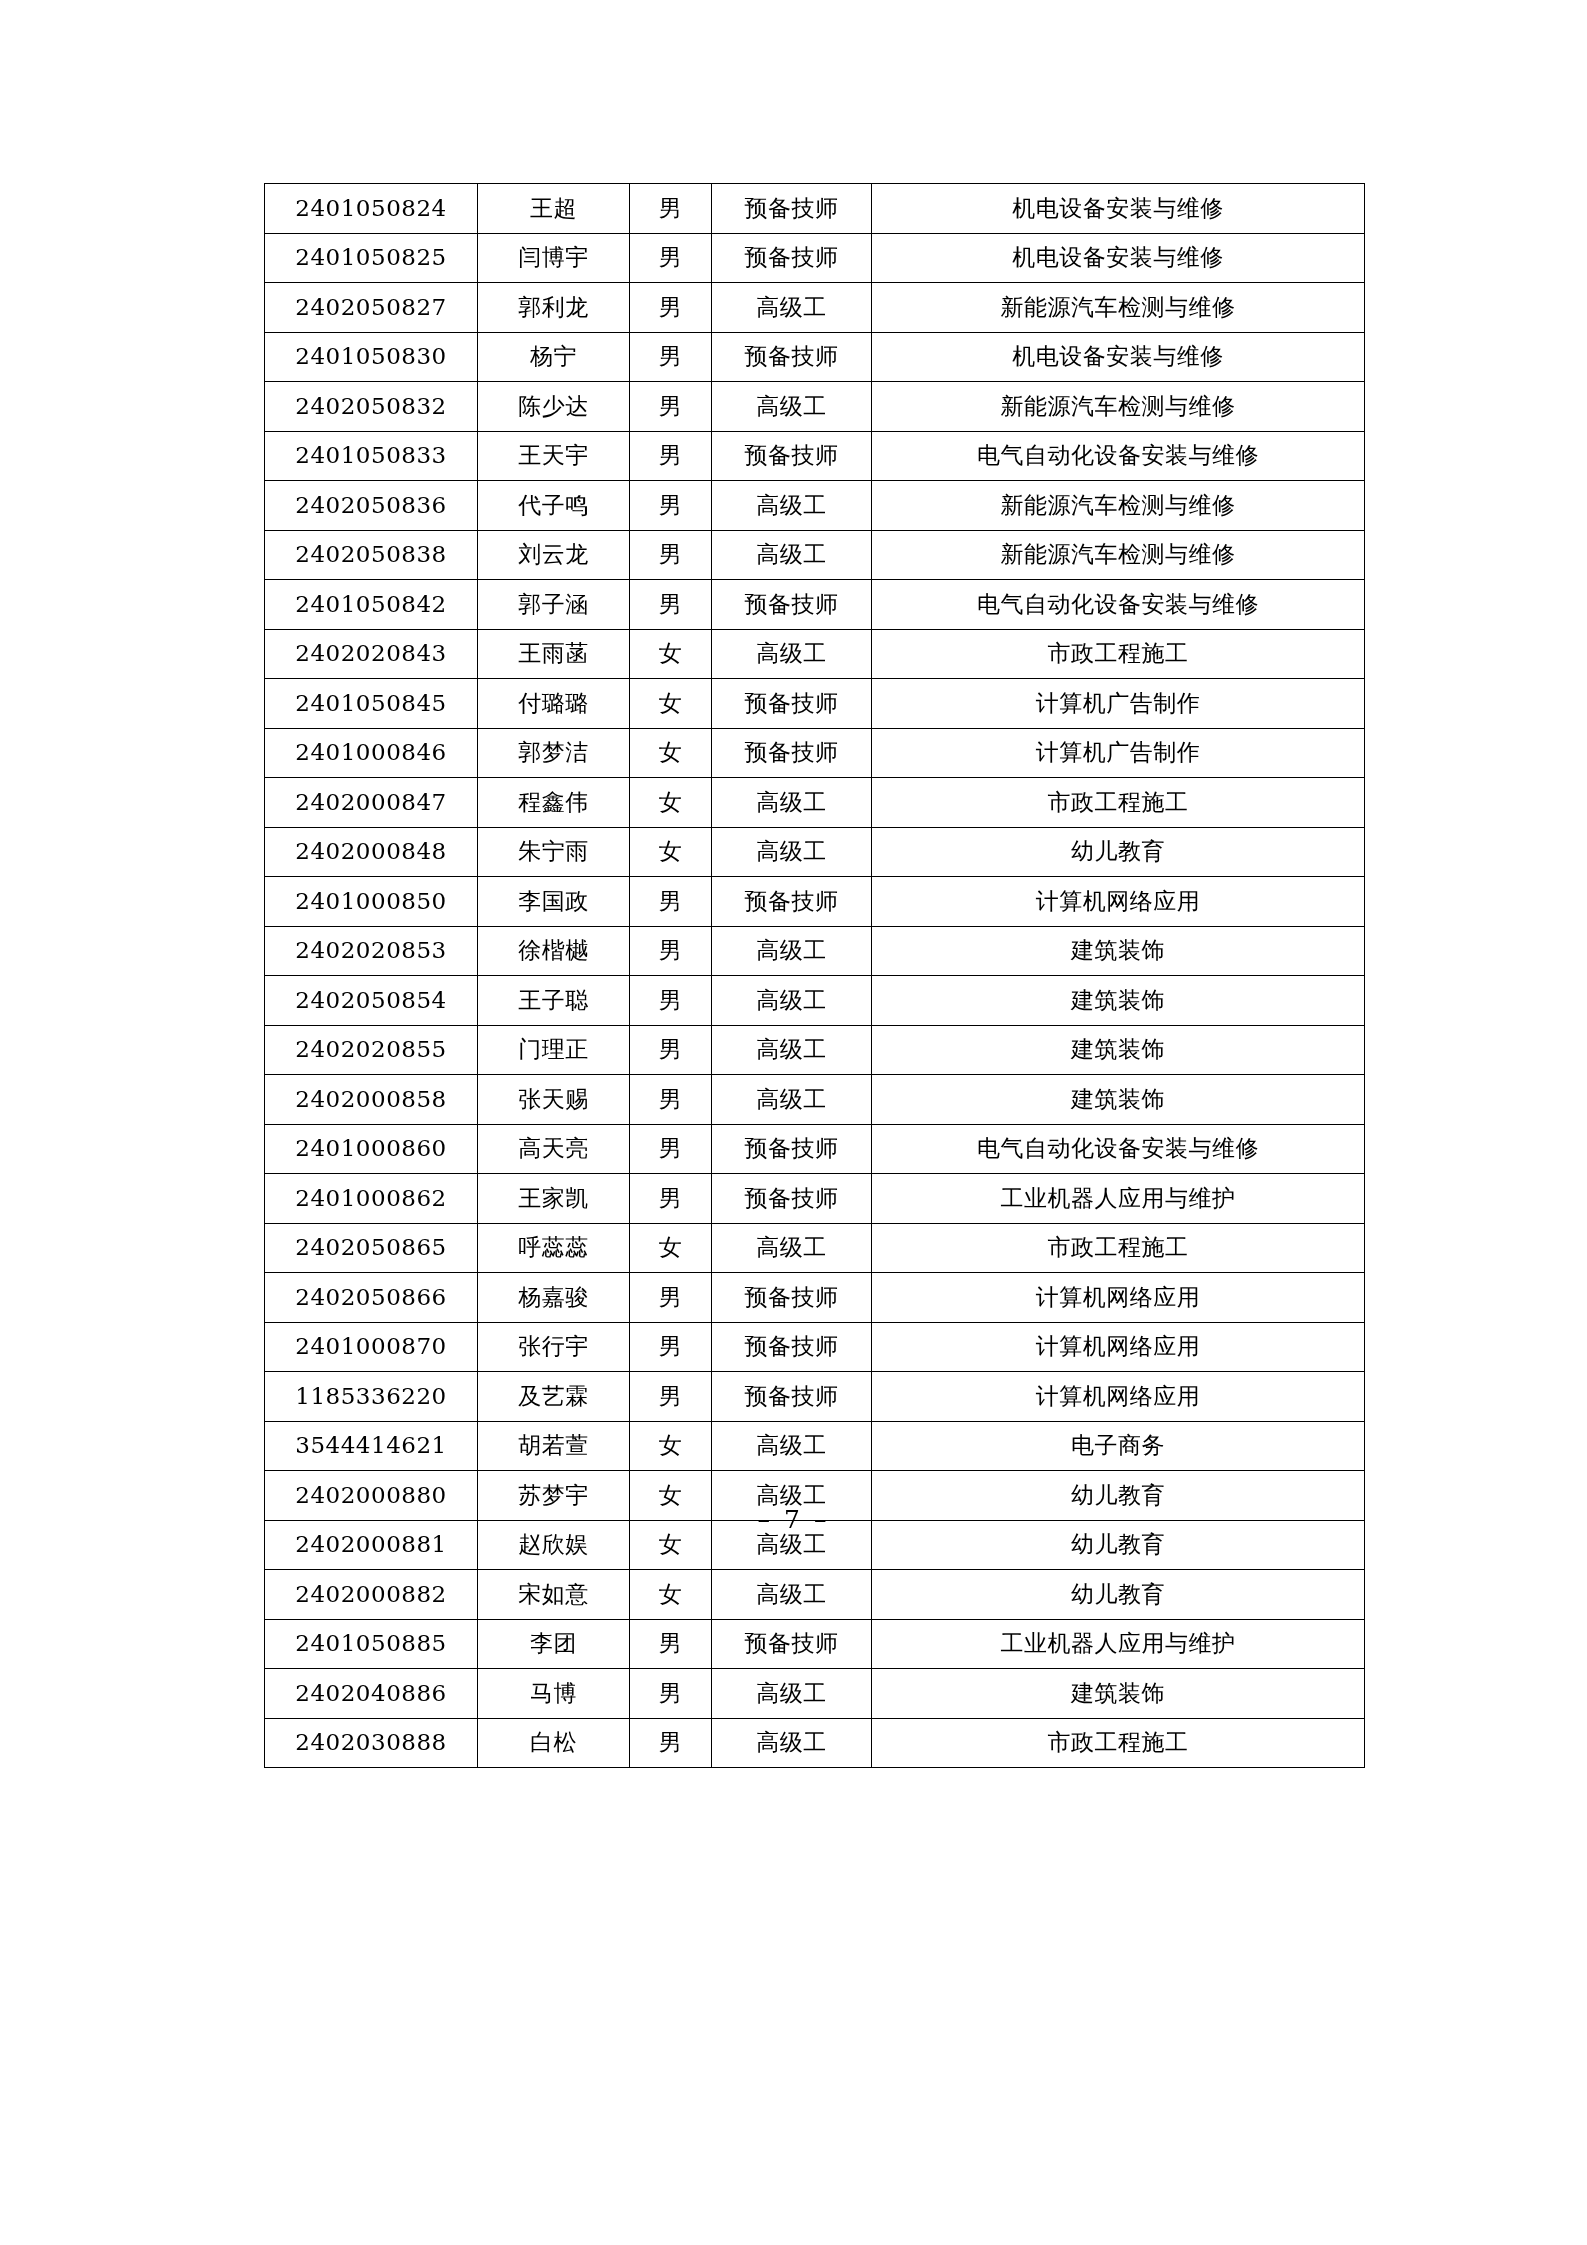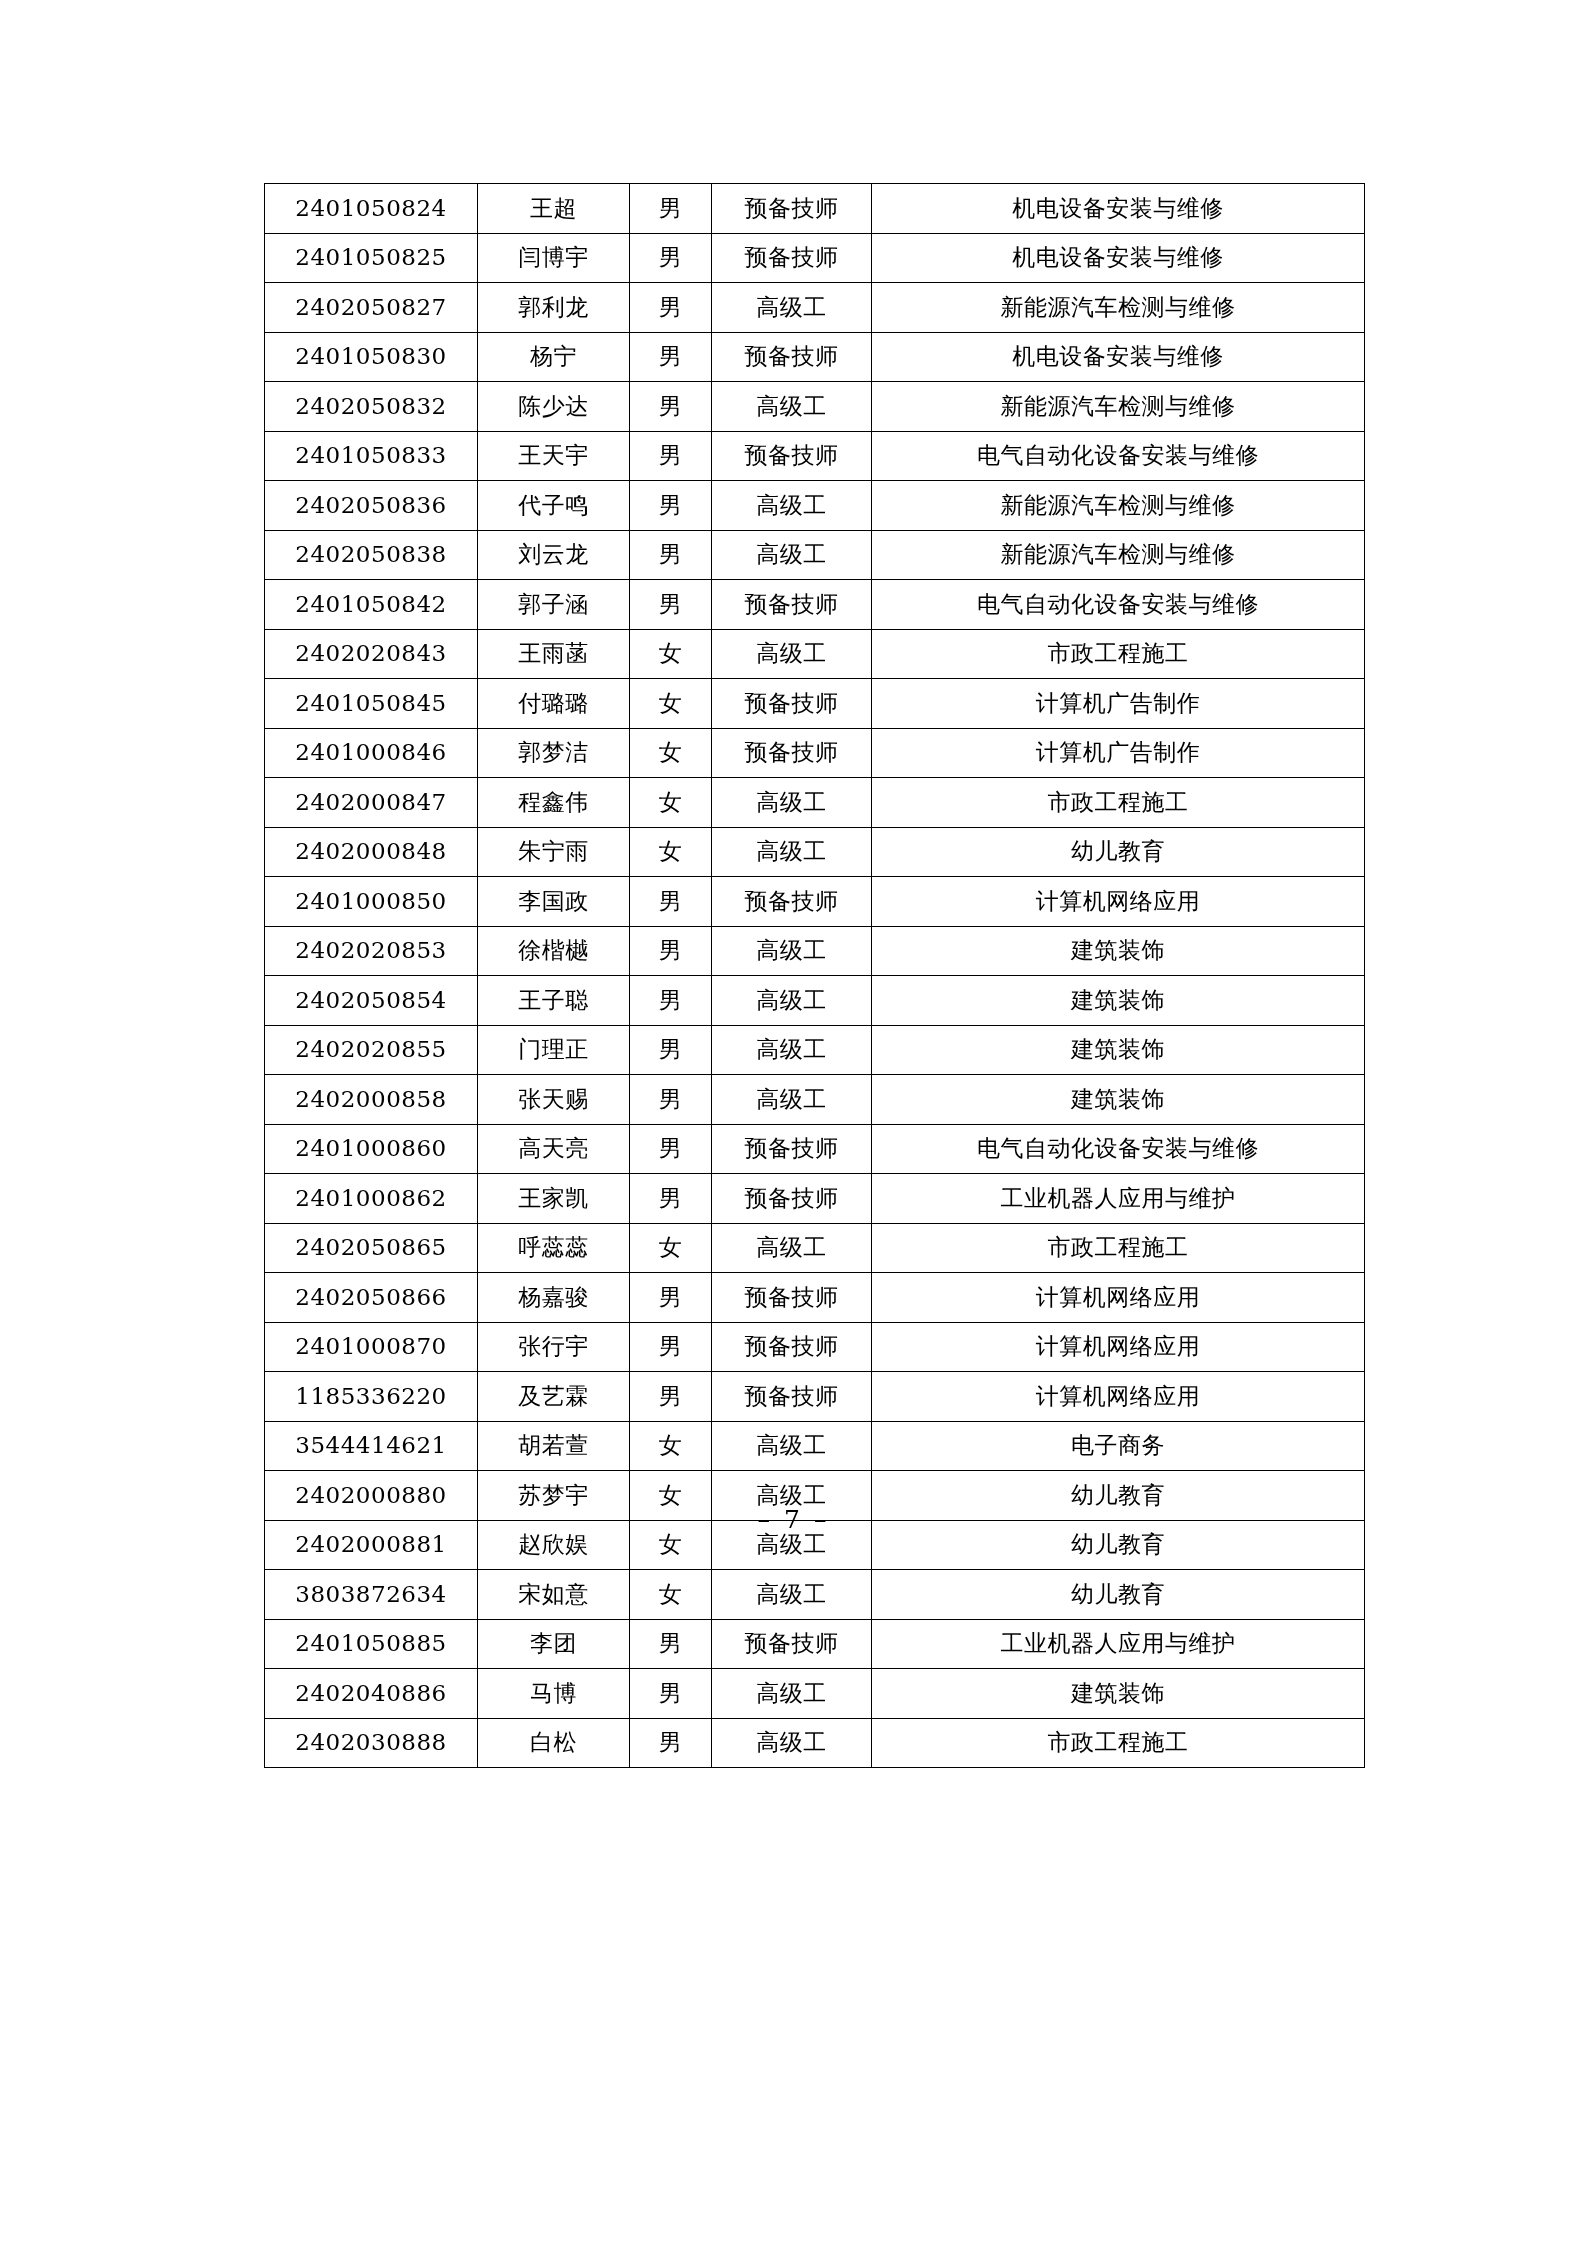"3803872634" td.id { text: 3803872634 -> 2402000882 }
